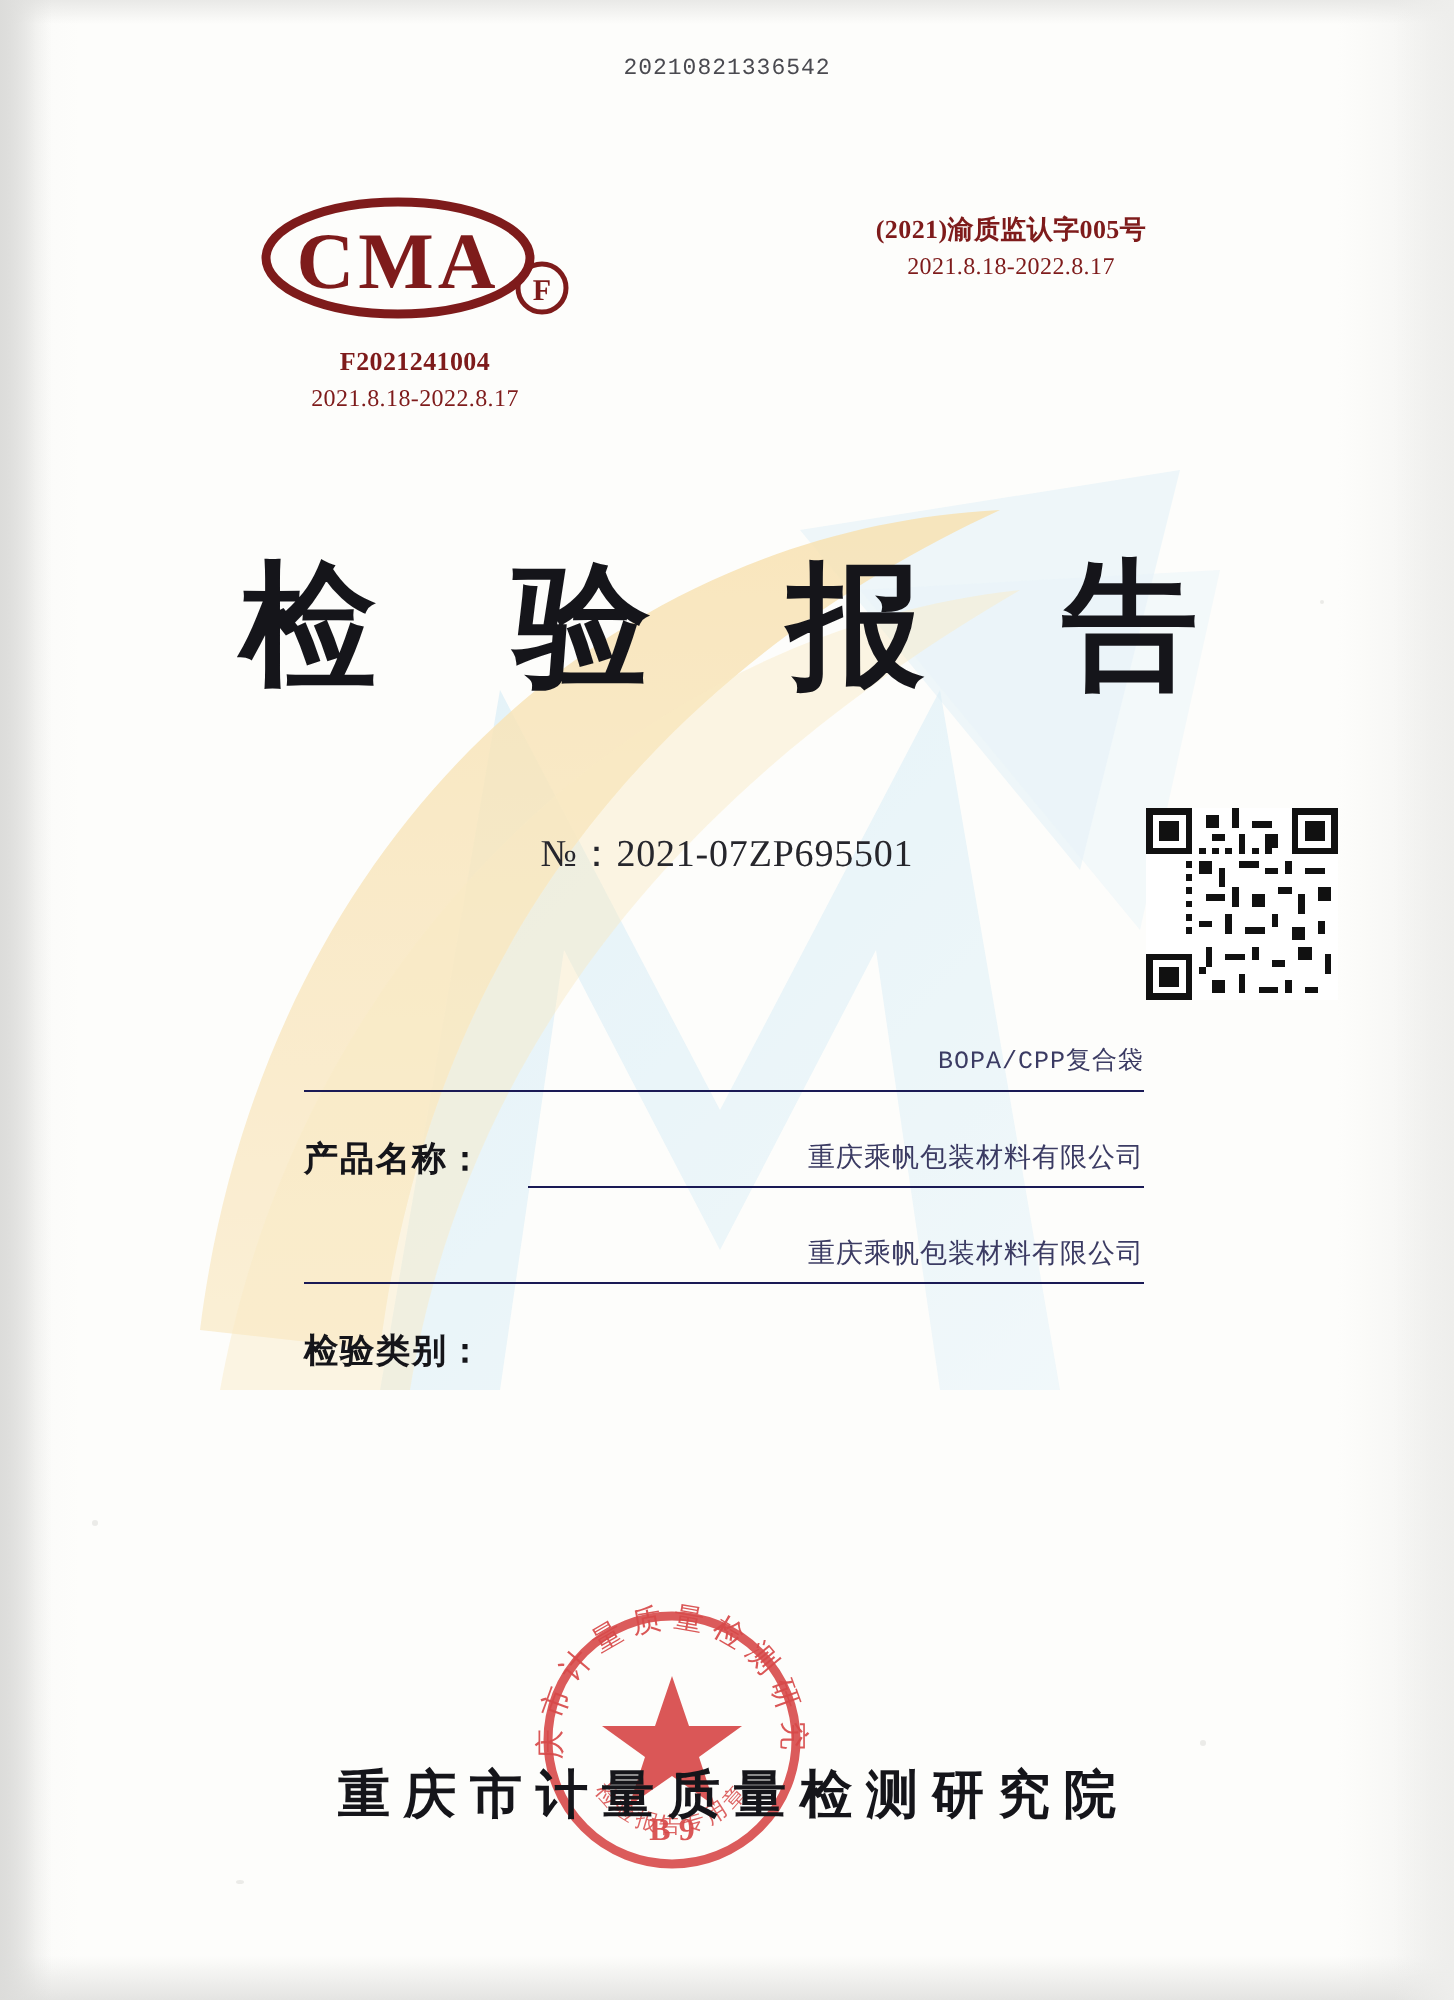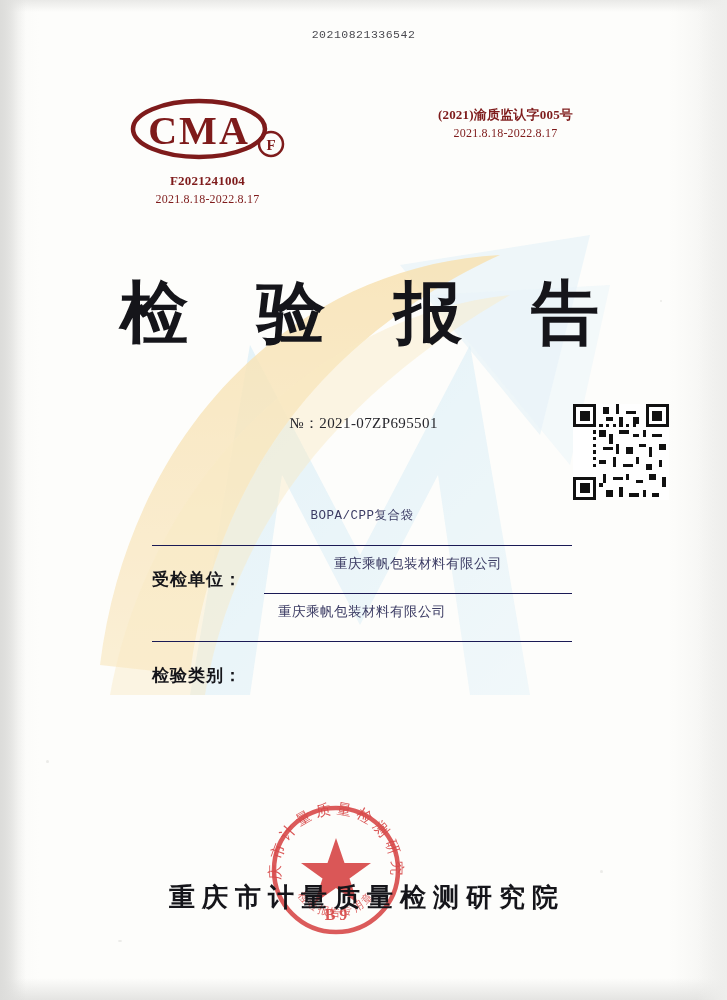"№：2021-07ZP695501" .report-no { font-size: 15px -> 19px }
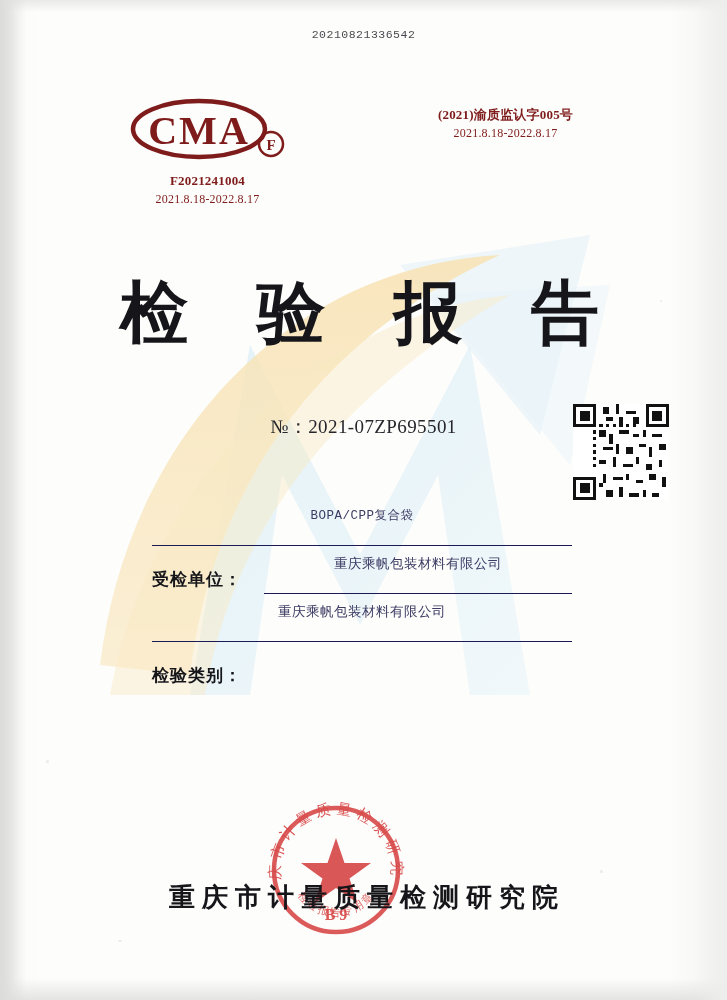"BOPA/CPP复合袋" .field-value { padding-bottom: 16px -> 1px; text-align: center -> right }
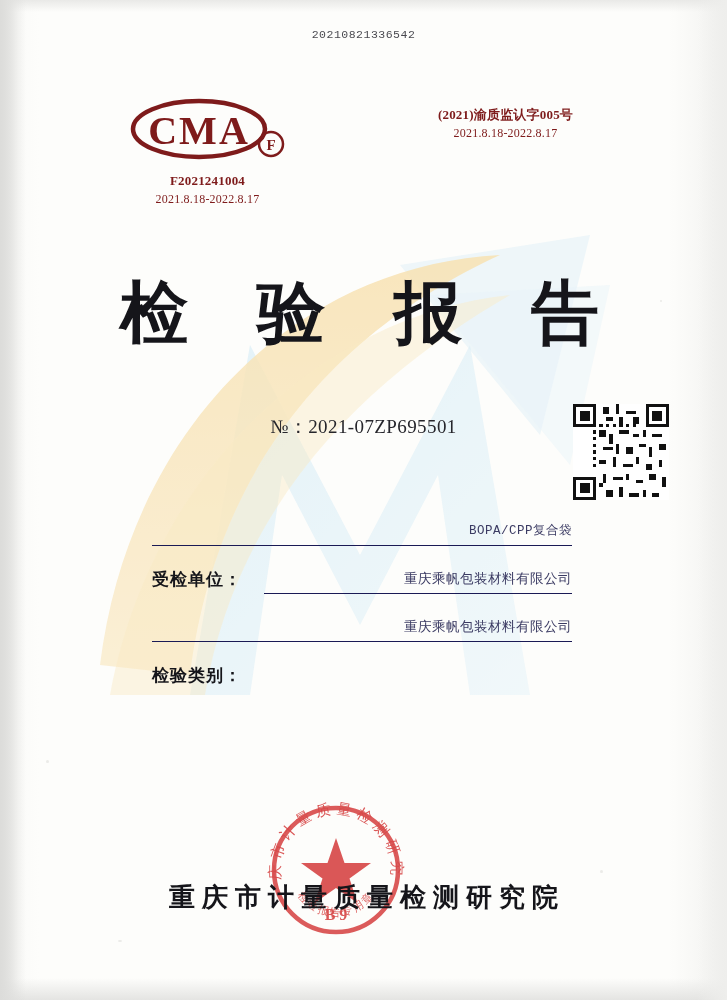"受检单位：" div.field-label { text: 受检单位 -> 产品名称 }
